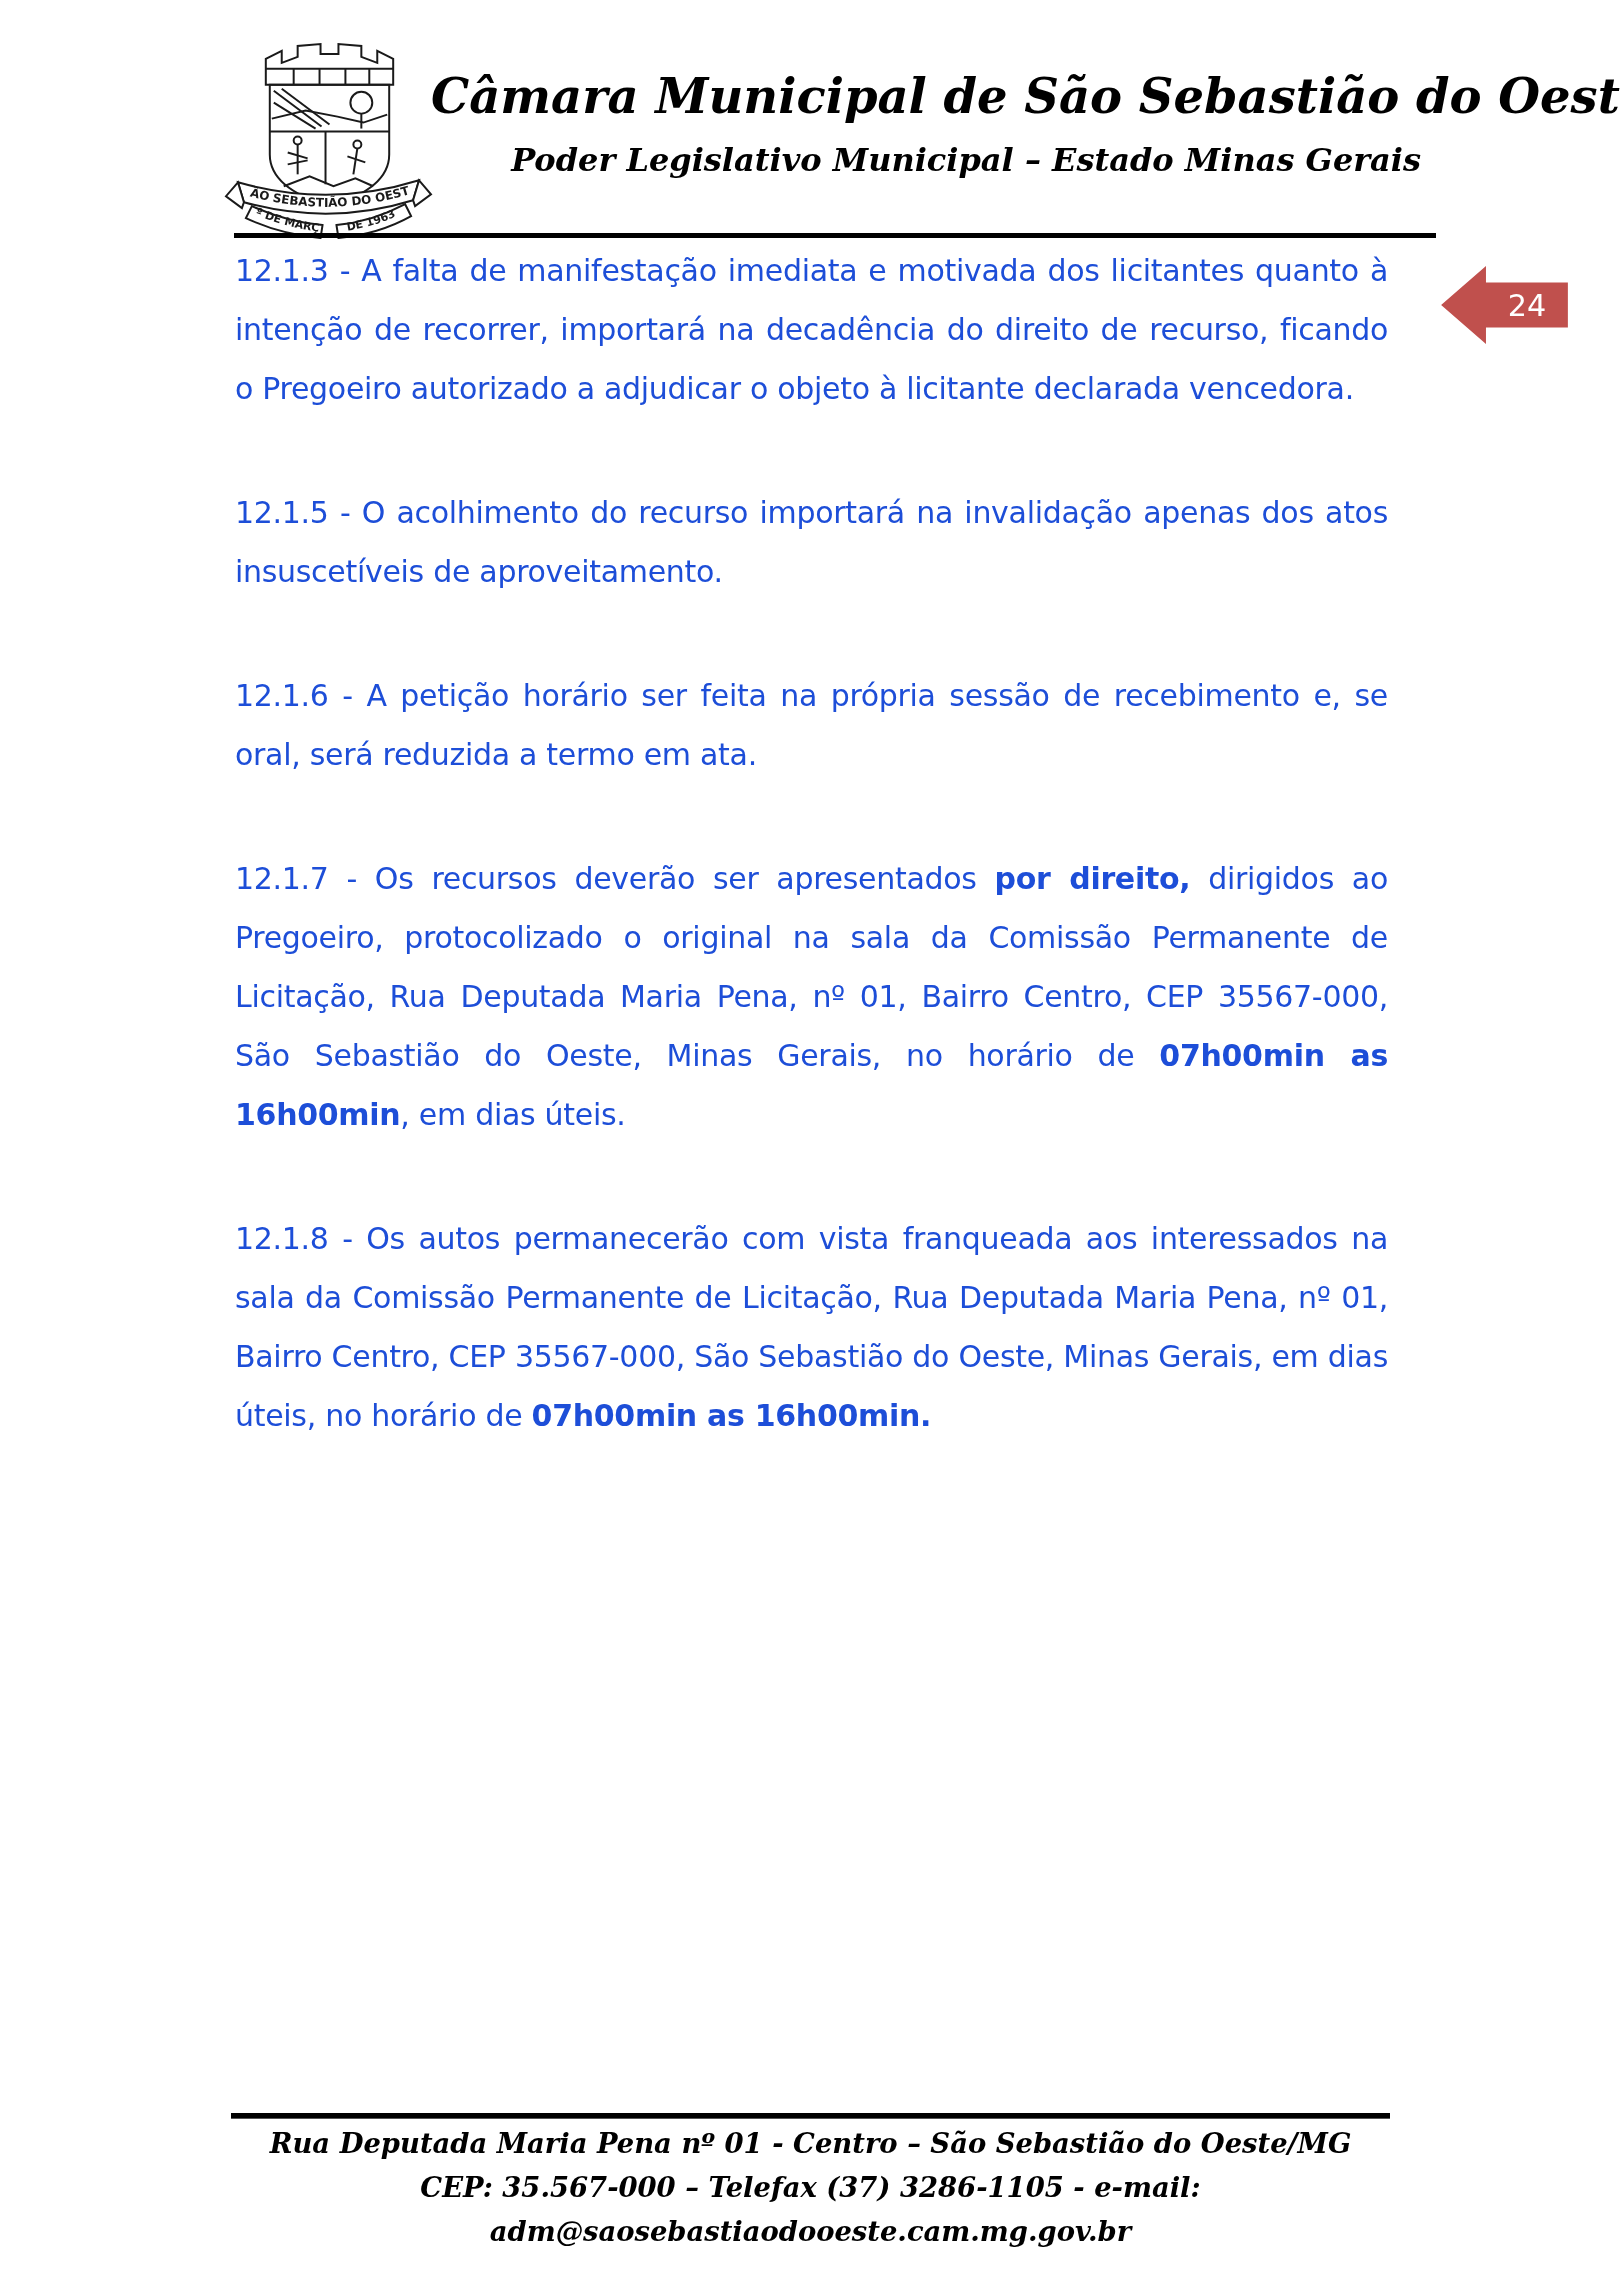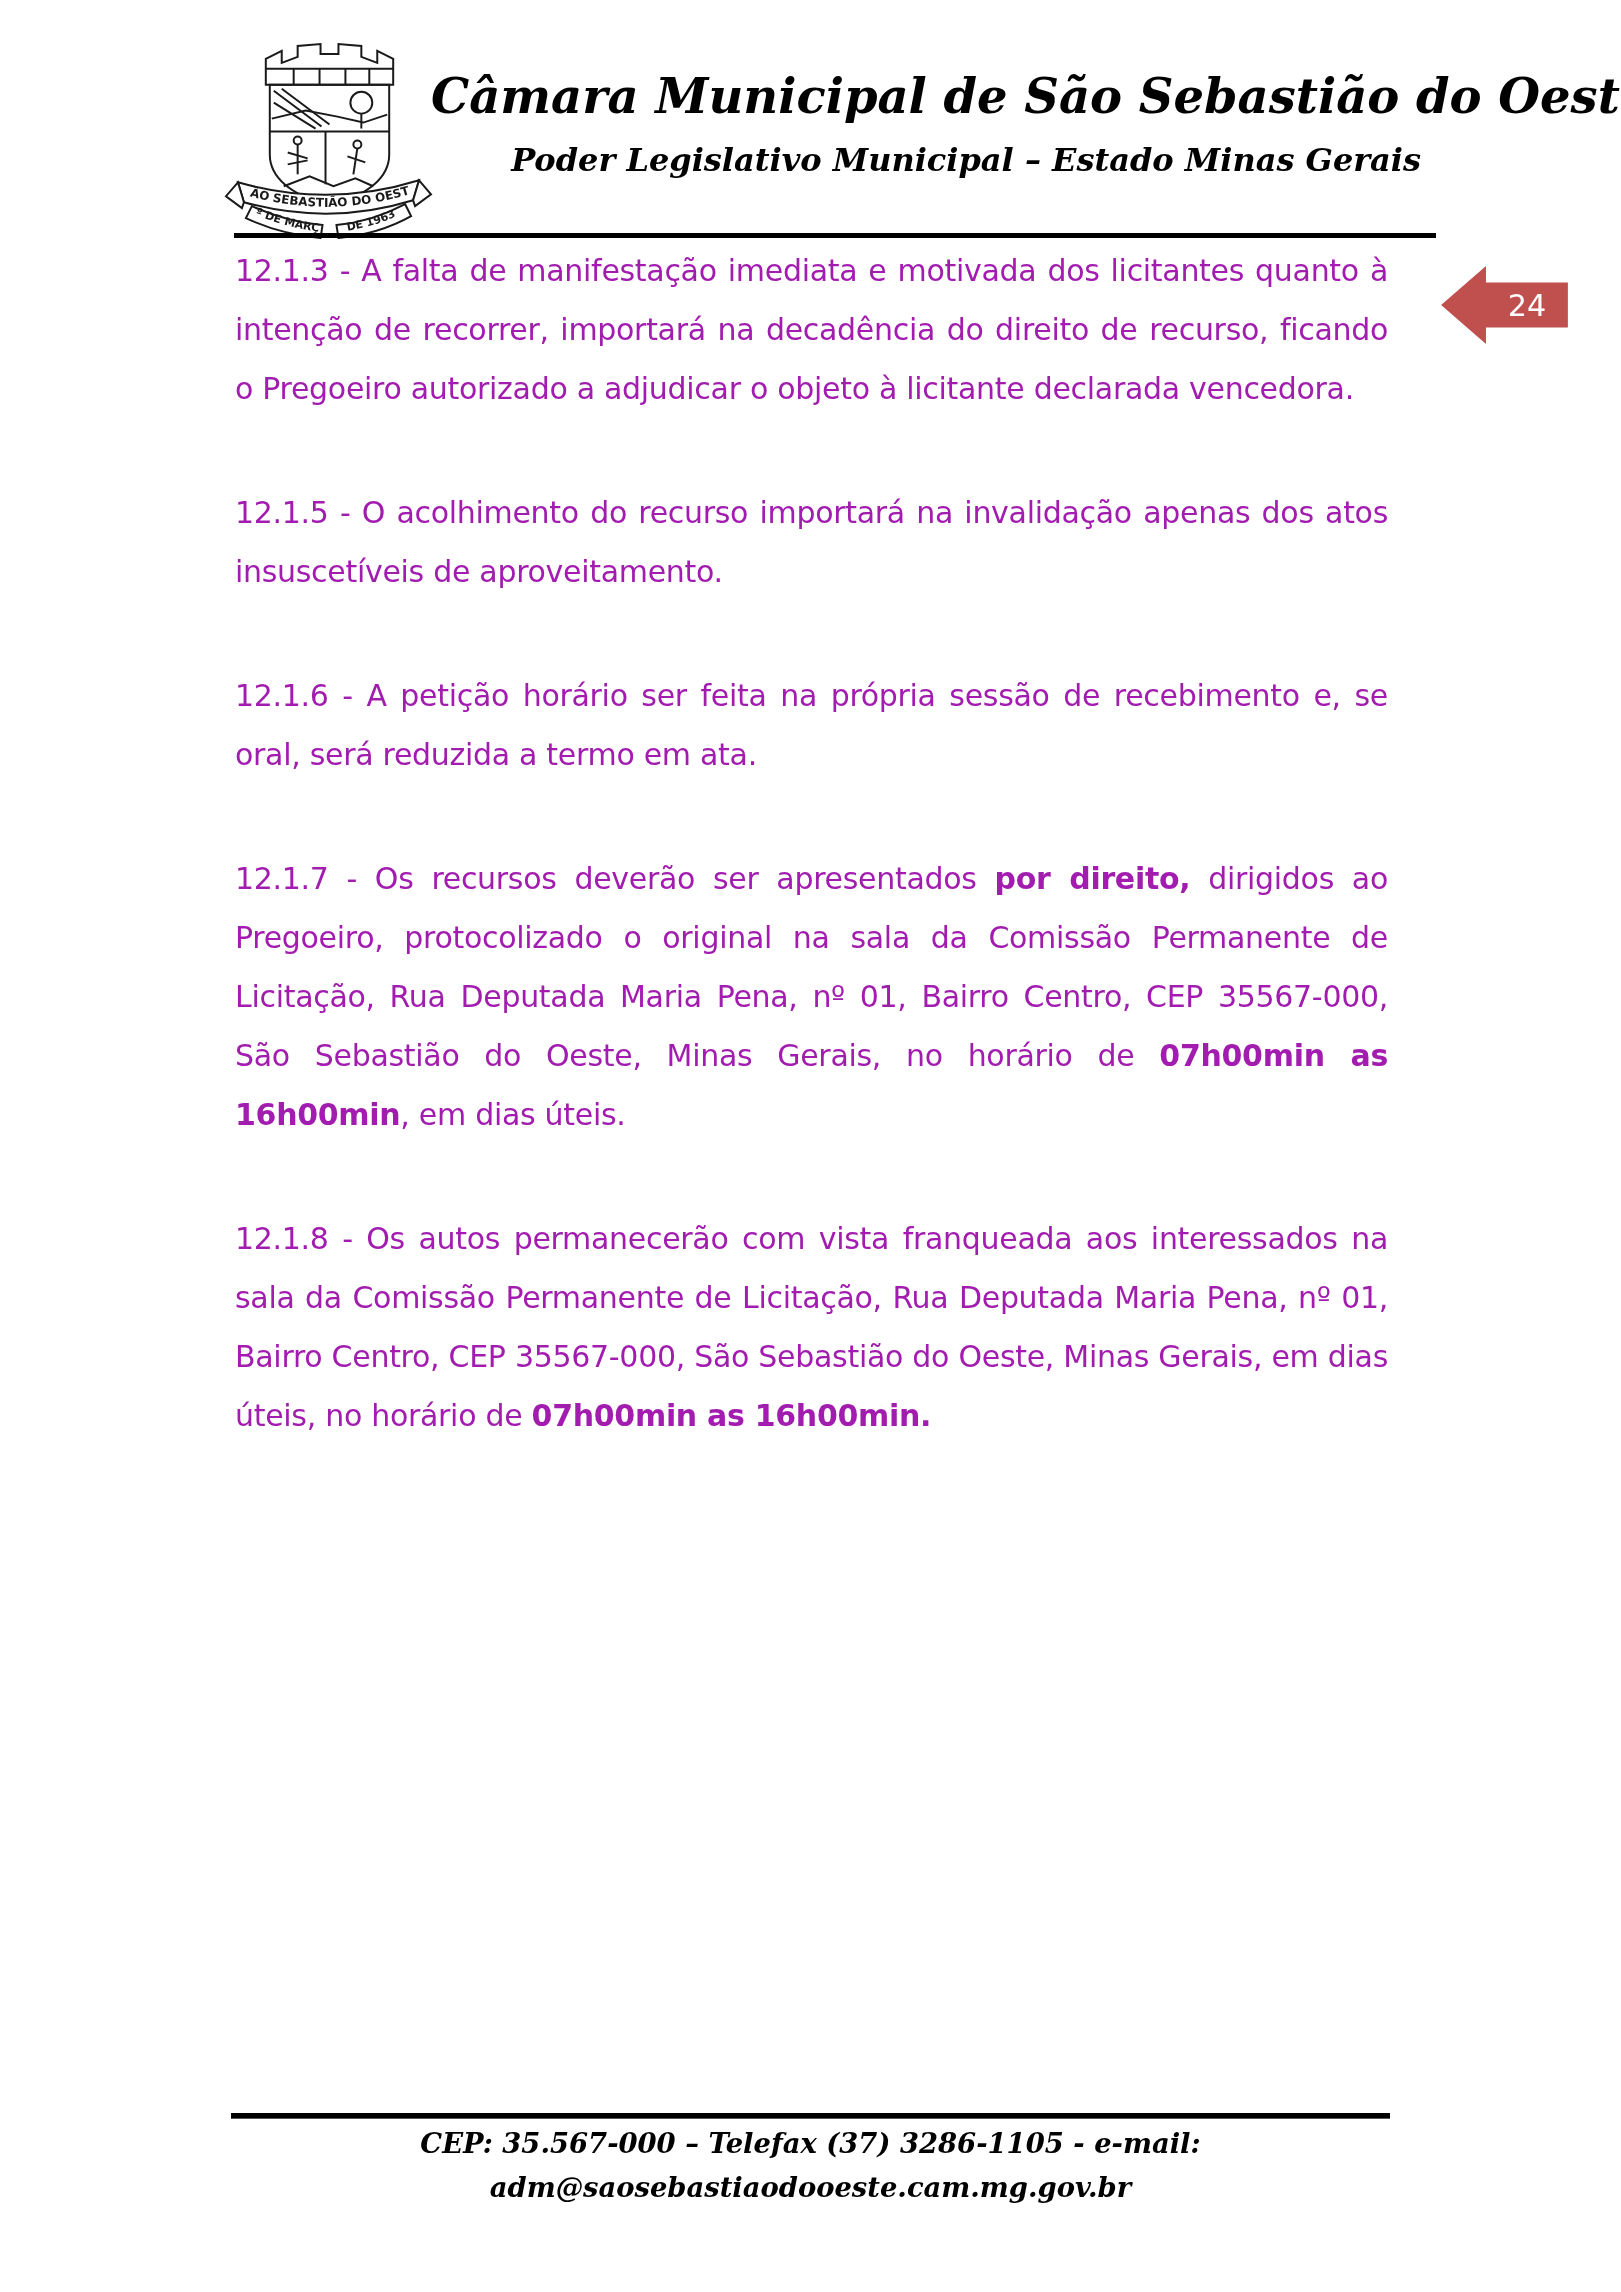"12.1.3 - A falta de" .body-col { color: #a21caf -> #1d4ed8 }
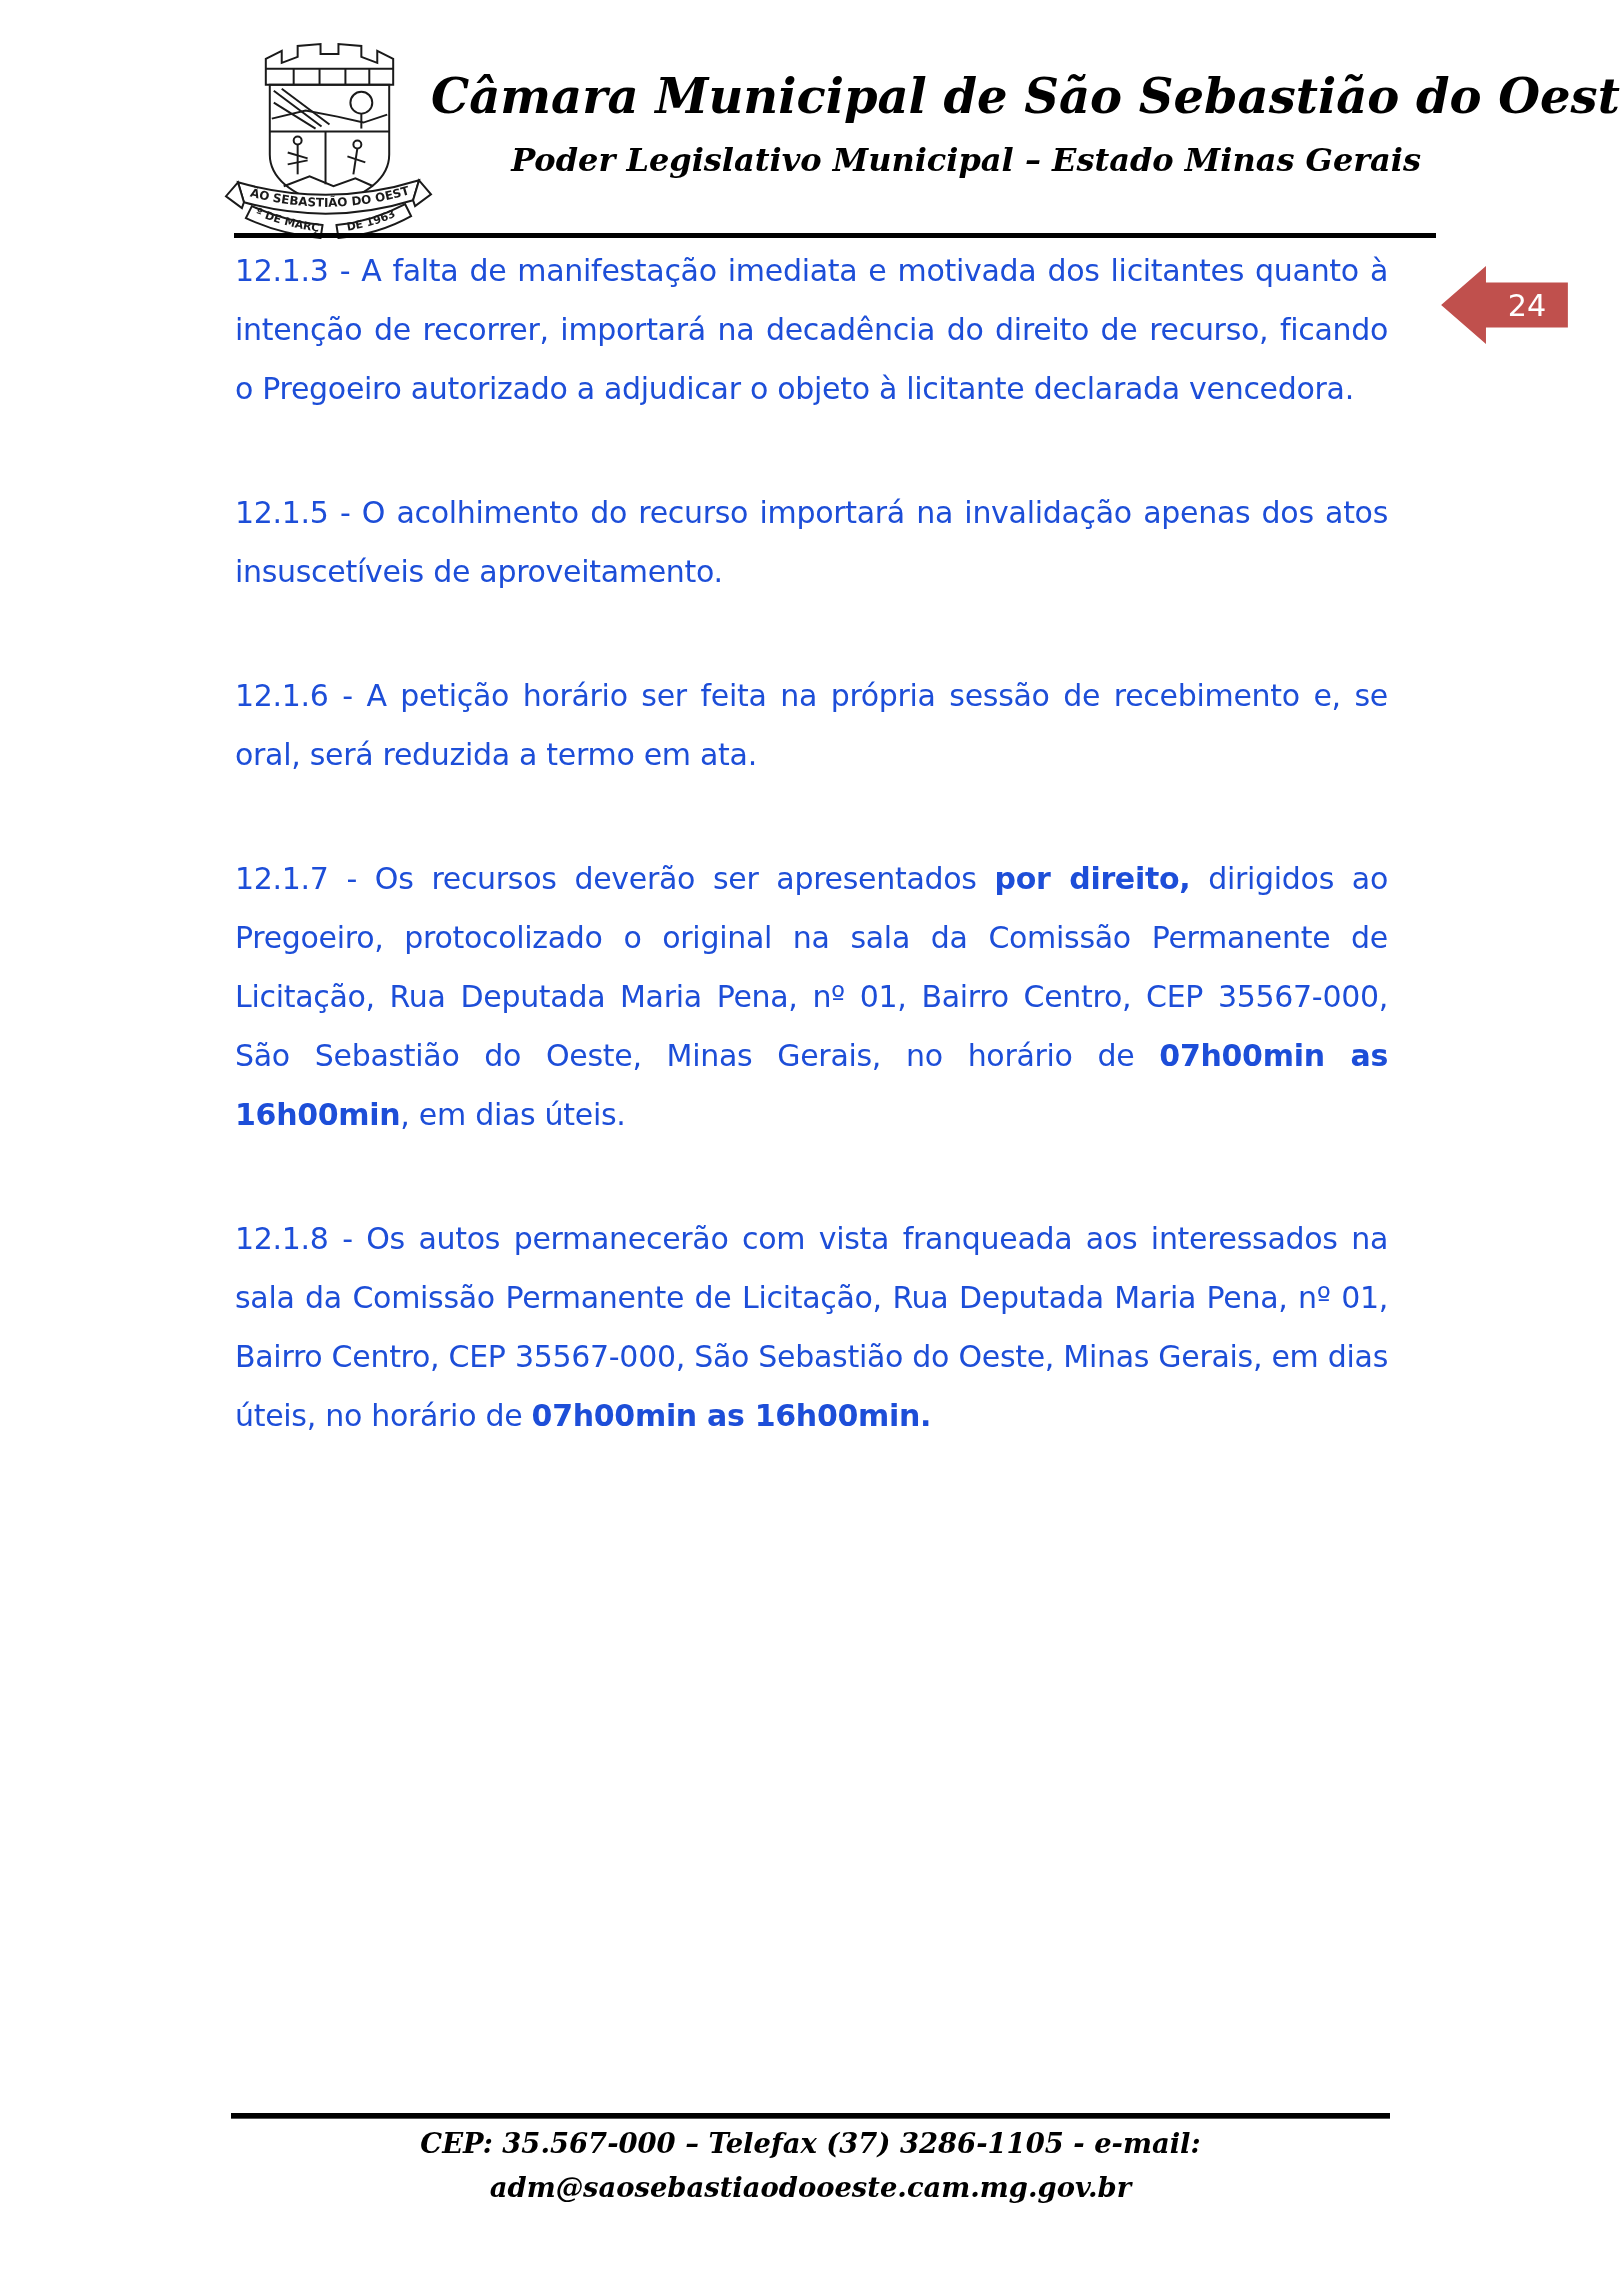"Rua Deputada Maria Pena nº" div { html: none -> <div>Rua Deputada Maria Pena nº 01 - Centro – São Sebastião do Oeste/MG</div> }
